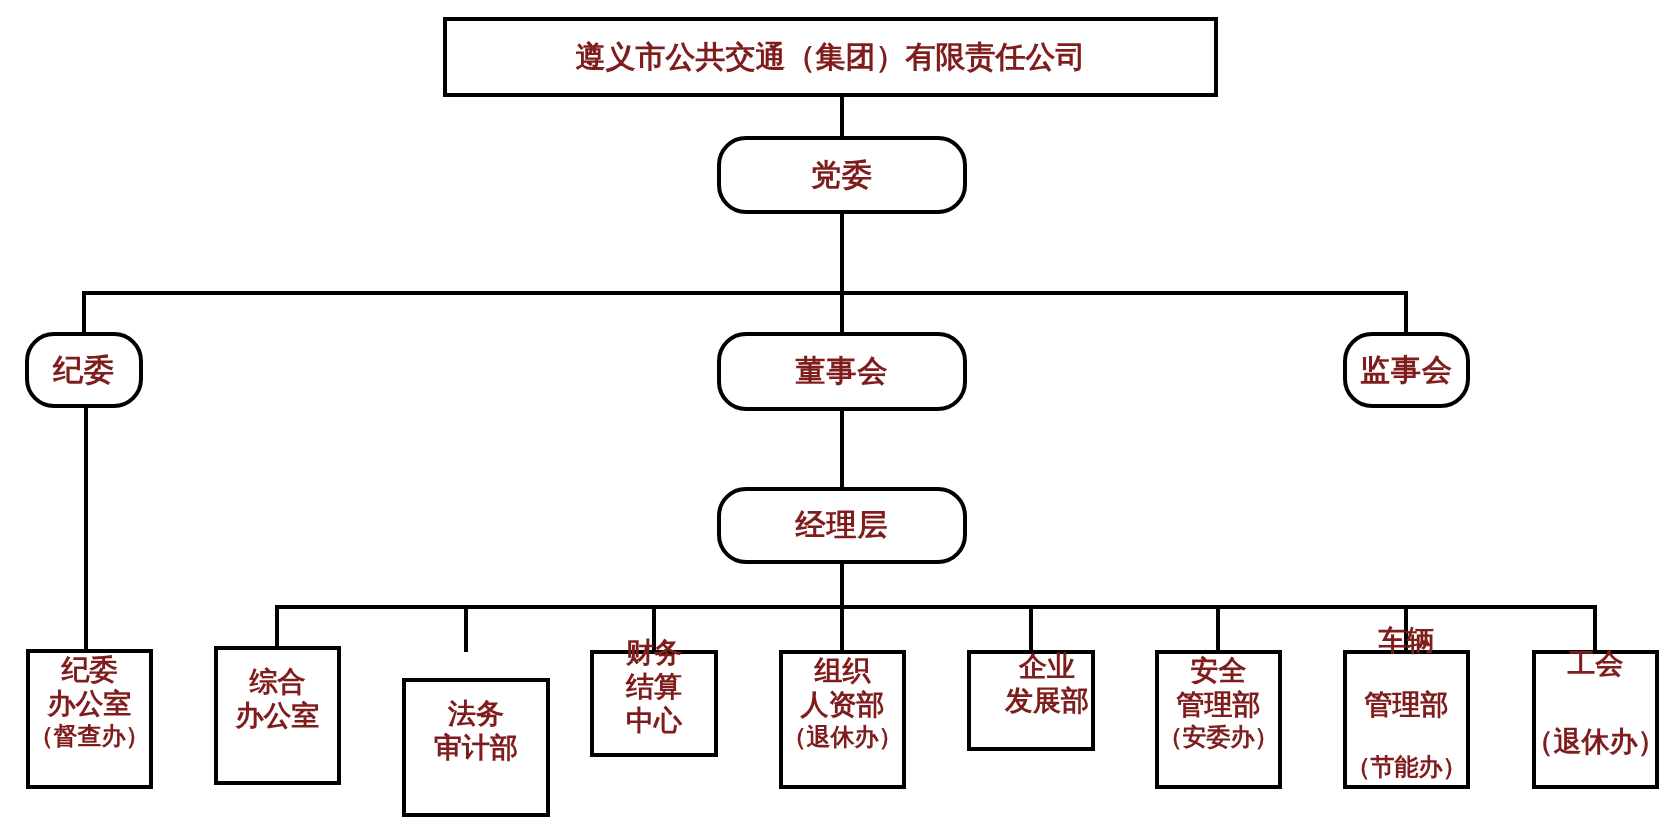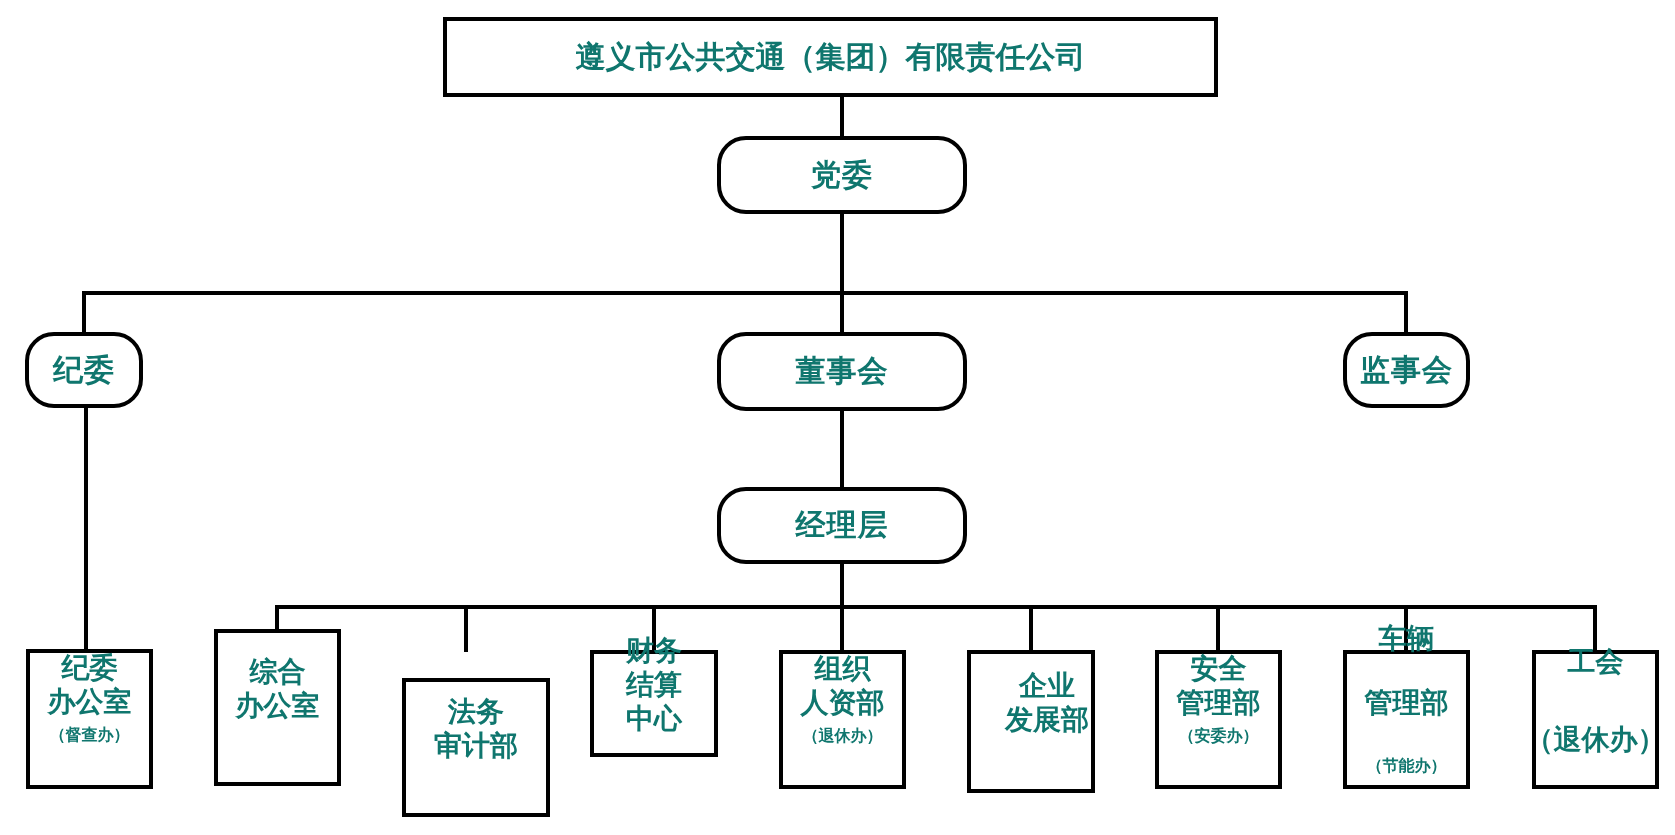"遵义市公共交通（集团）有限责任公司" #canvas { color: #0f766e -> #7f1d1d; font-family: Liberation Mono, monospace -> Liberation Sans, sans-serif }
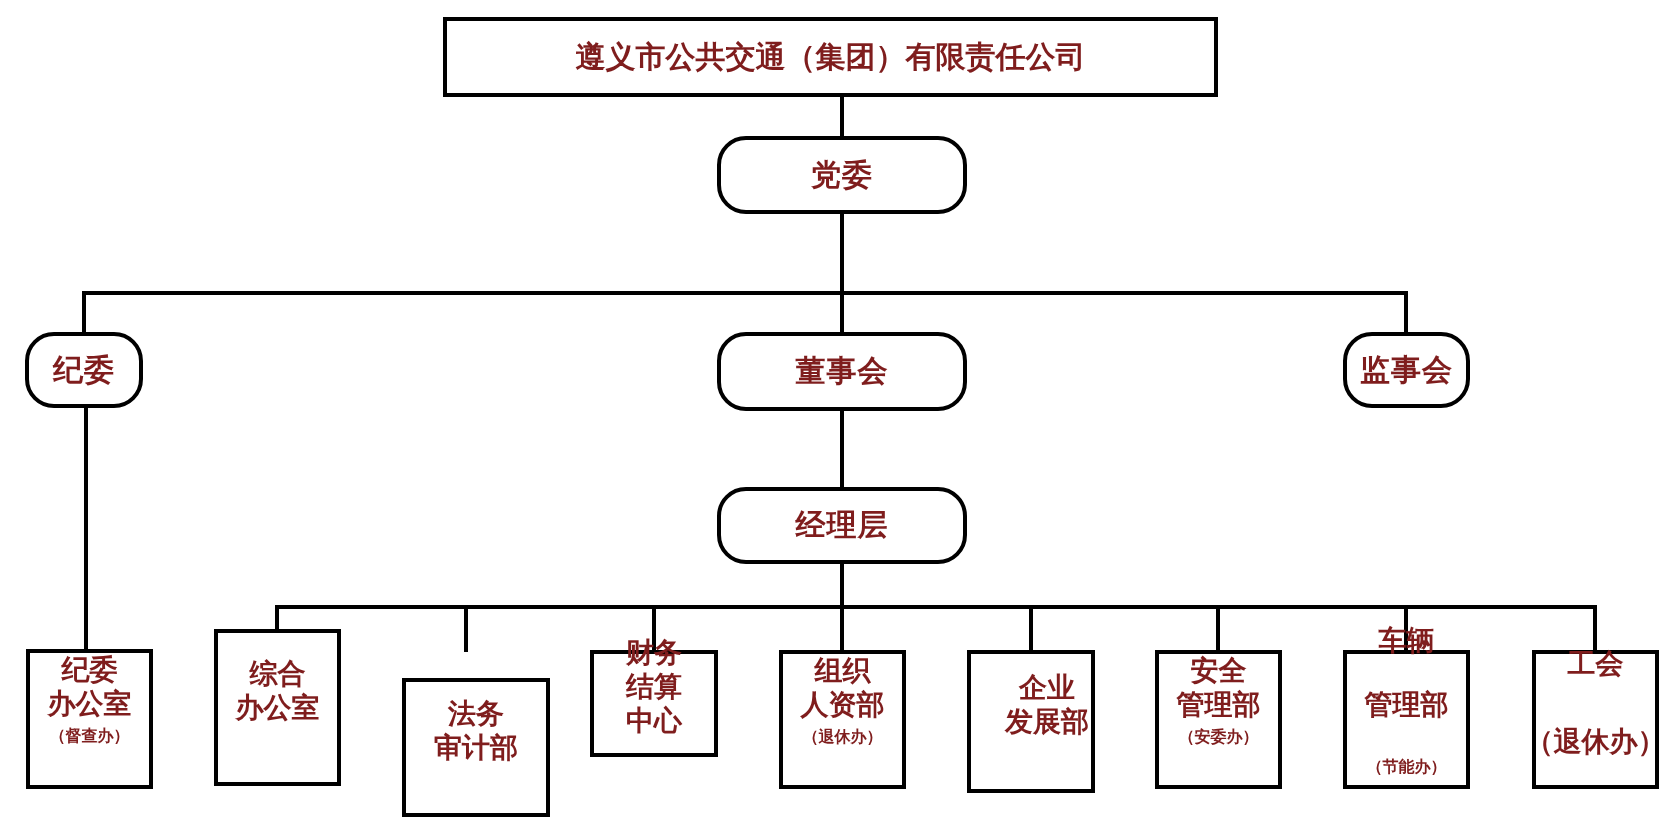"综合" div.node { height: 157px -> 139px; top: 629px -> 646px }
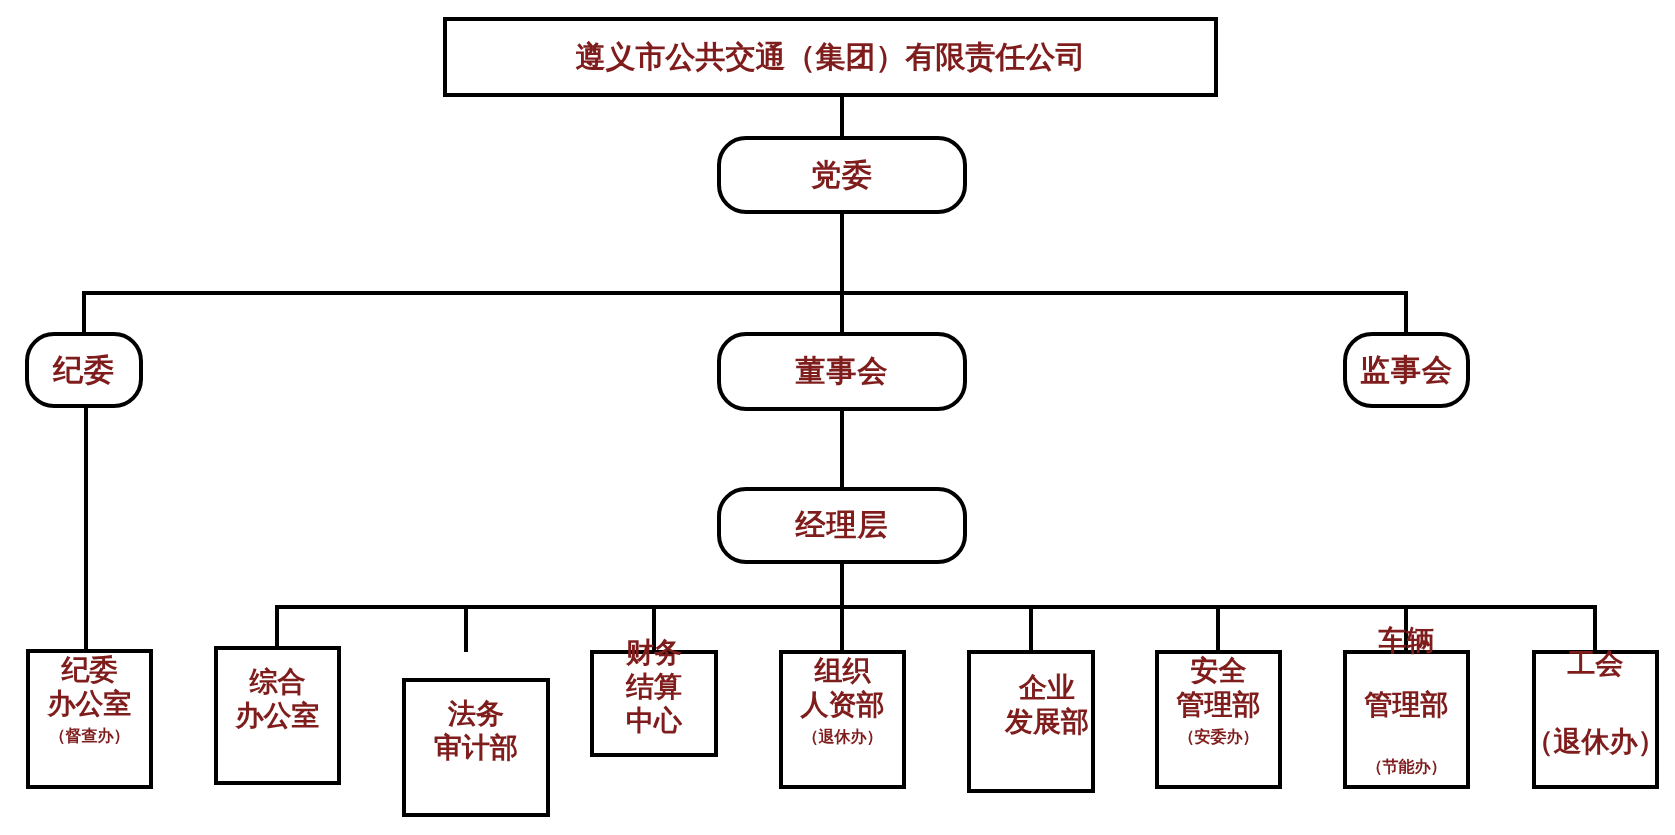"企业" div.node { height: 143px -> 101px }
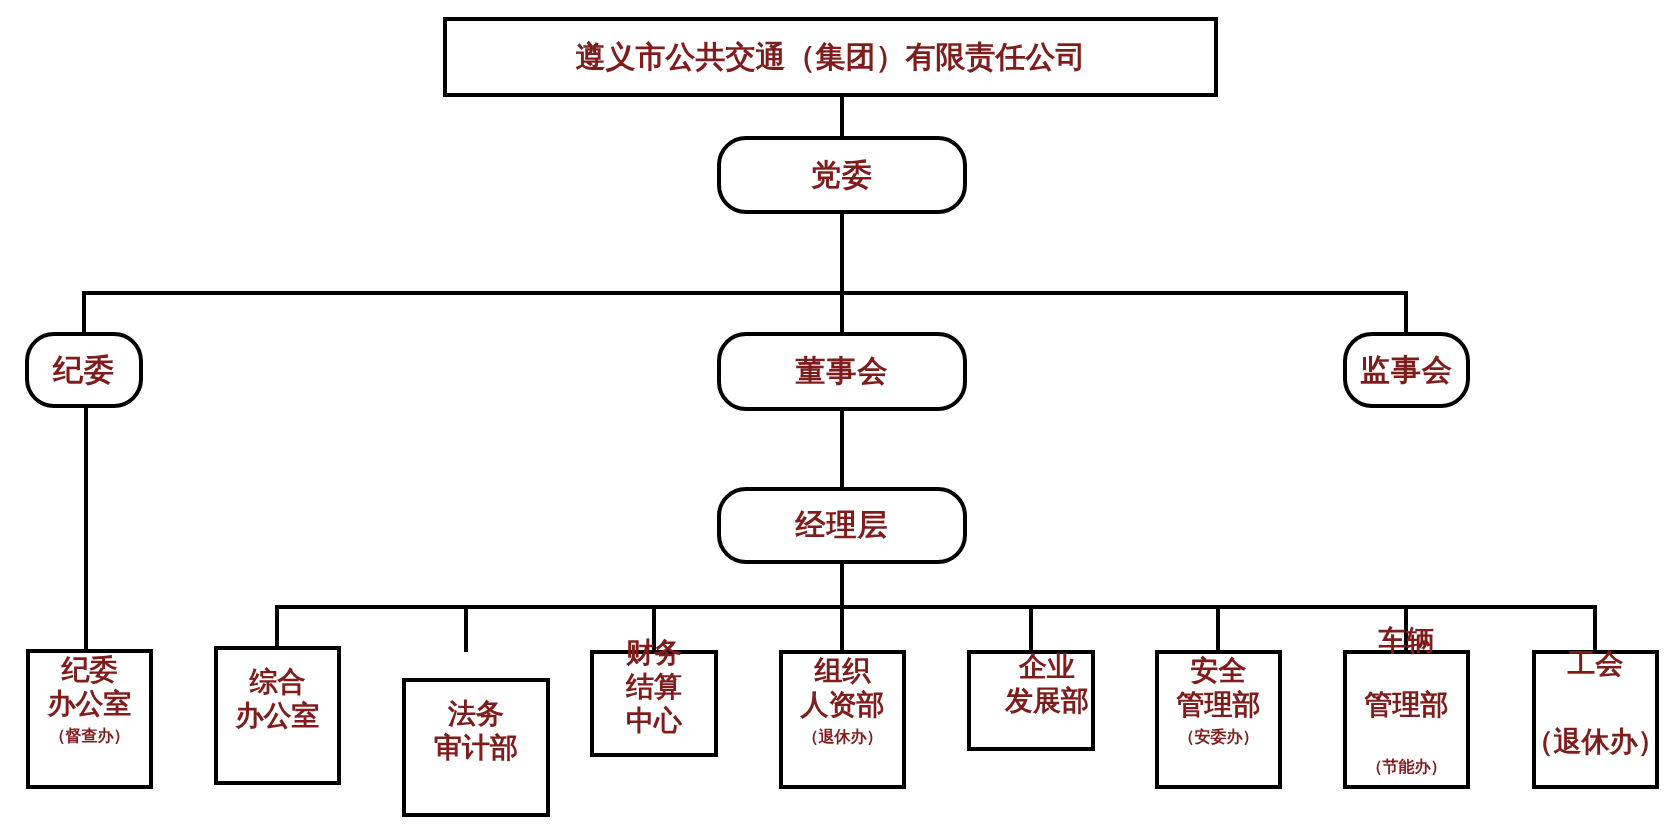"（督查办）" .dept .s { font-size: 16px -> 24px }
